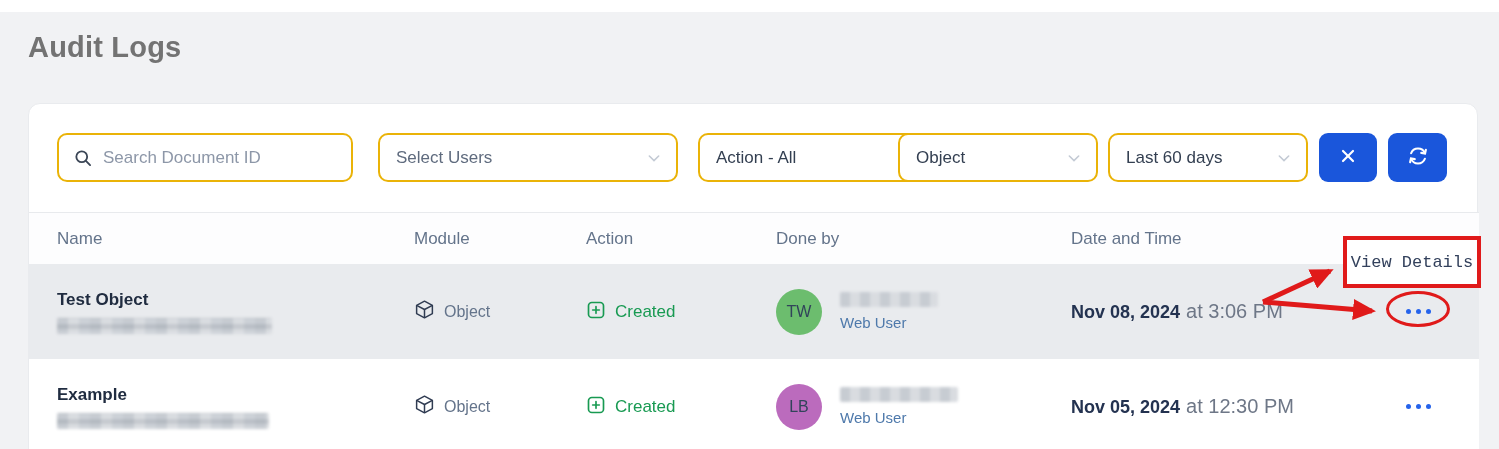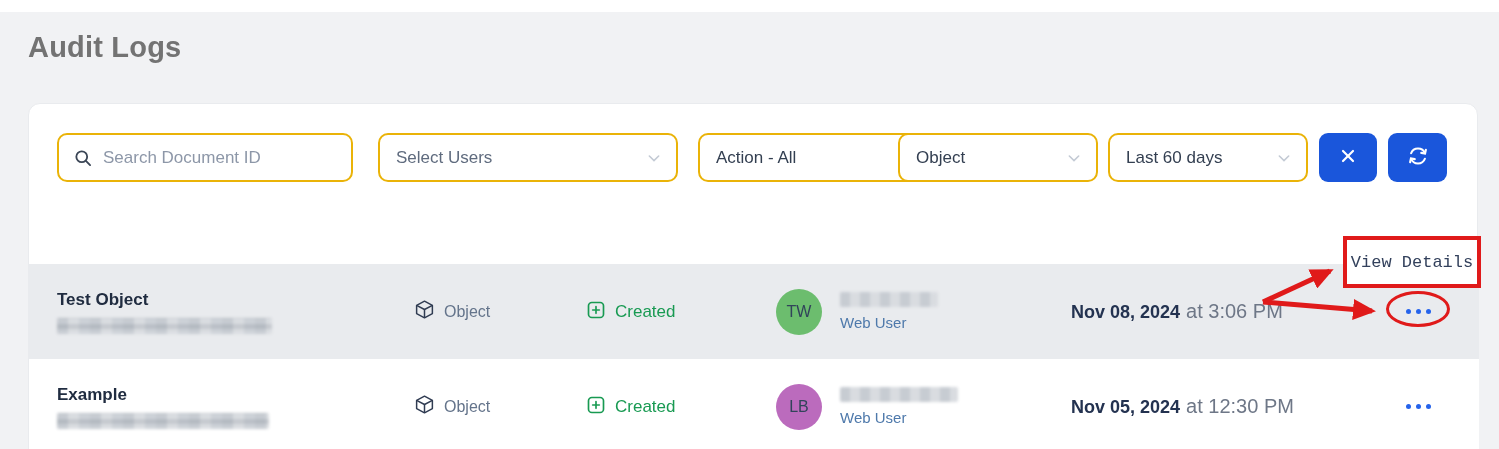"Name" div.grid-row { html: none -> <div> <div>Name</div> <div>Module</div> <div>Action</div> <div>Done by</div> <div>Date and Time</div> <div></div> </div> }
